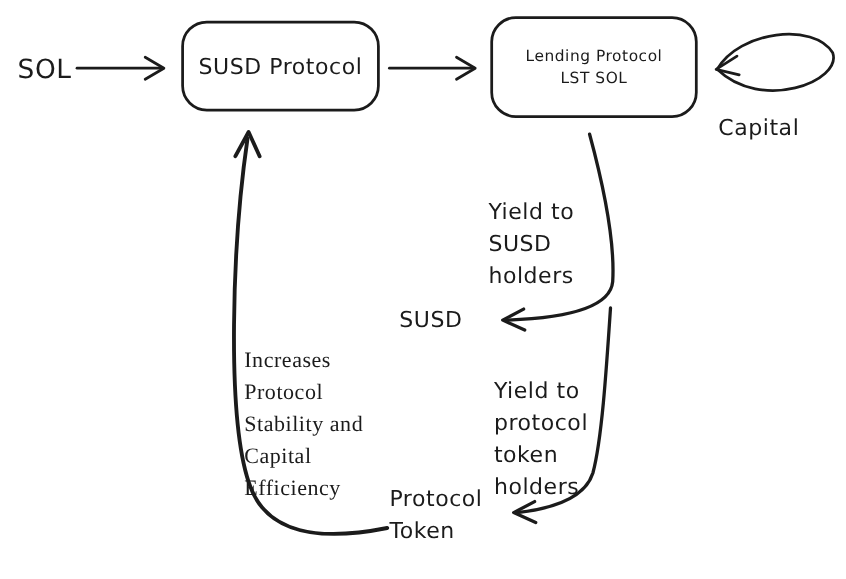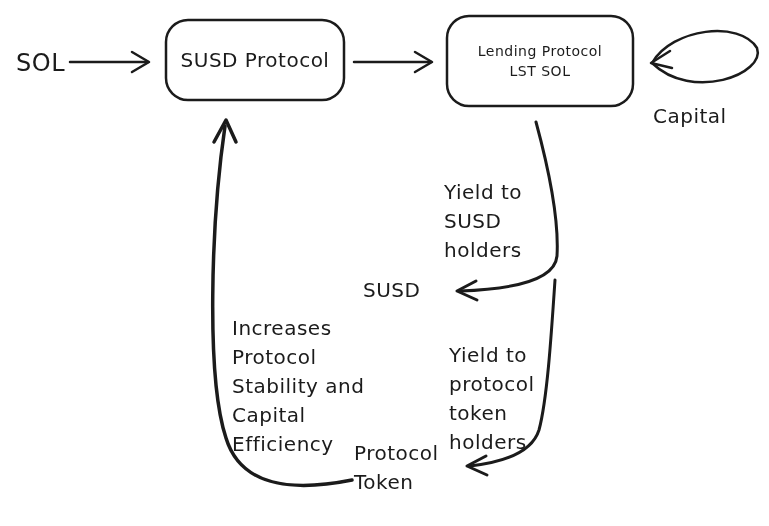"Increases" div.label { font-family: none -> Liberation Serif, serif; left: 232px -> 222px }
